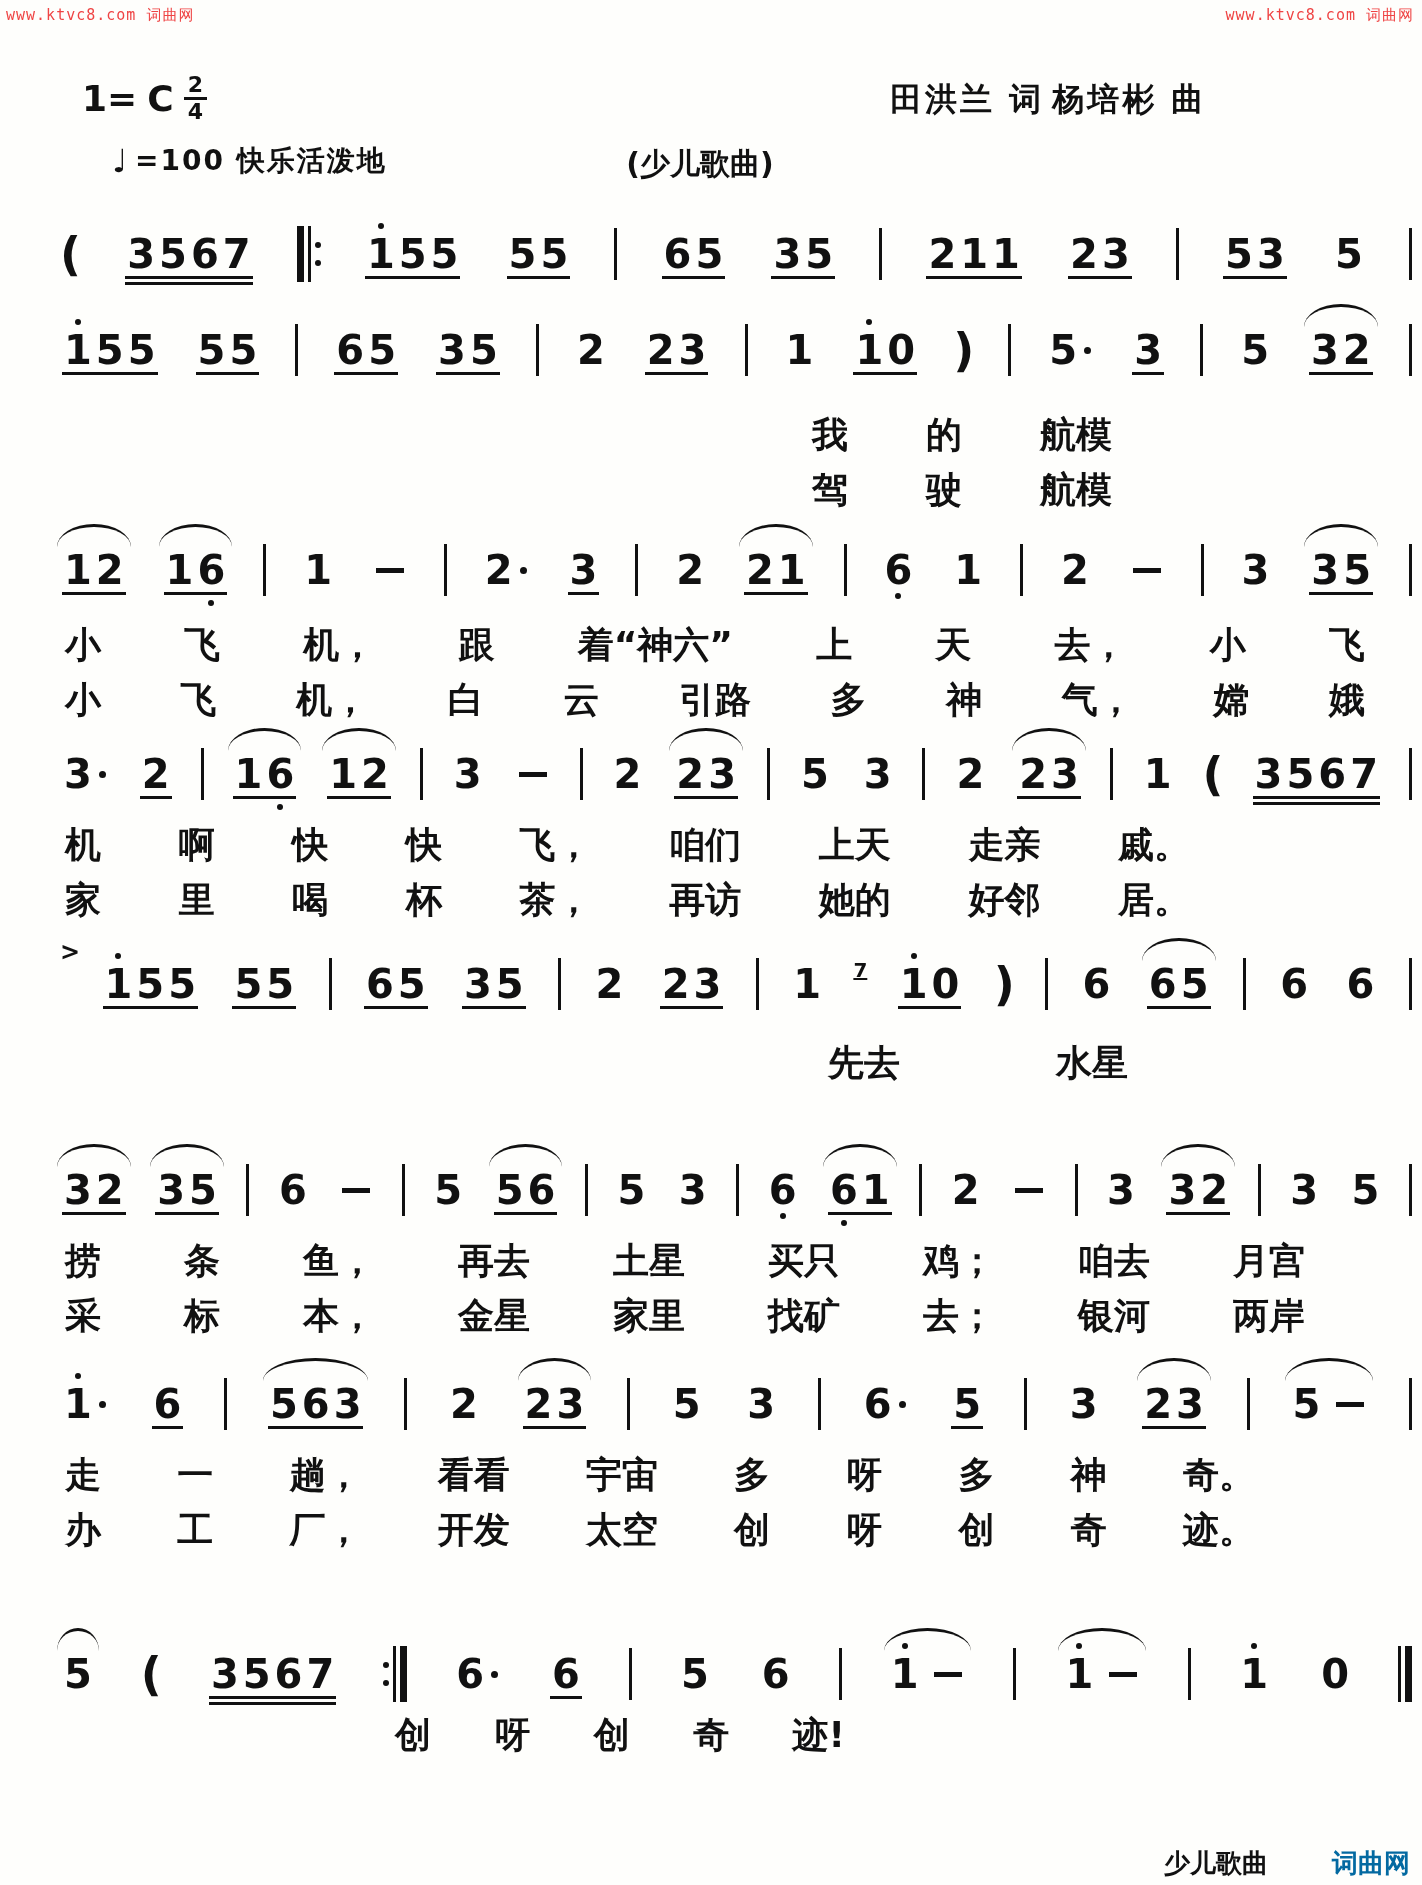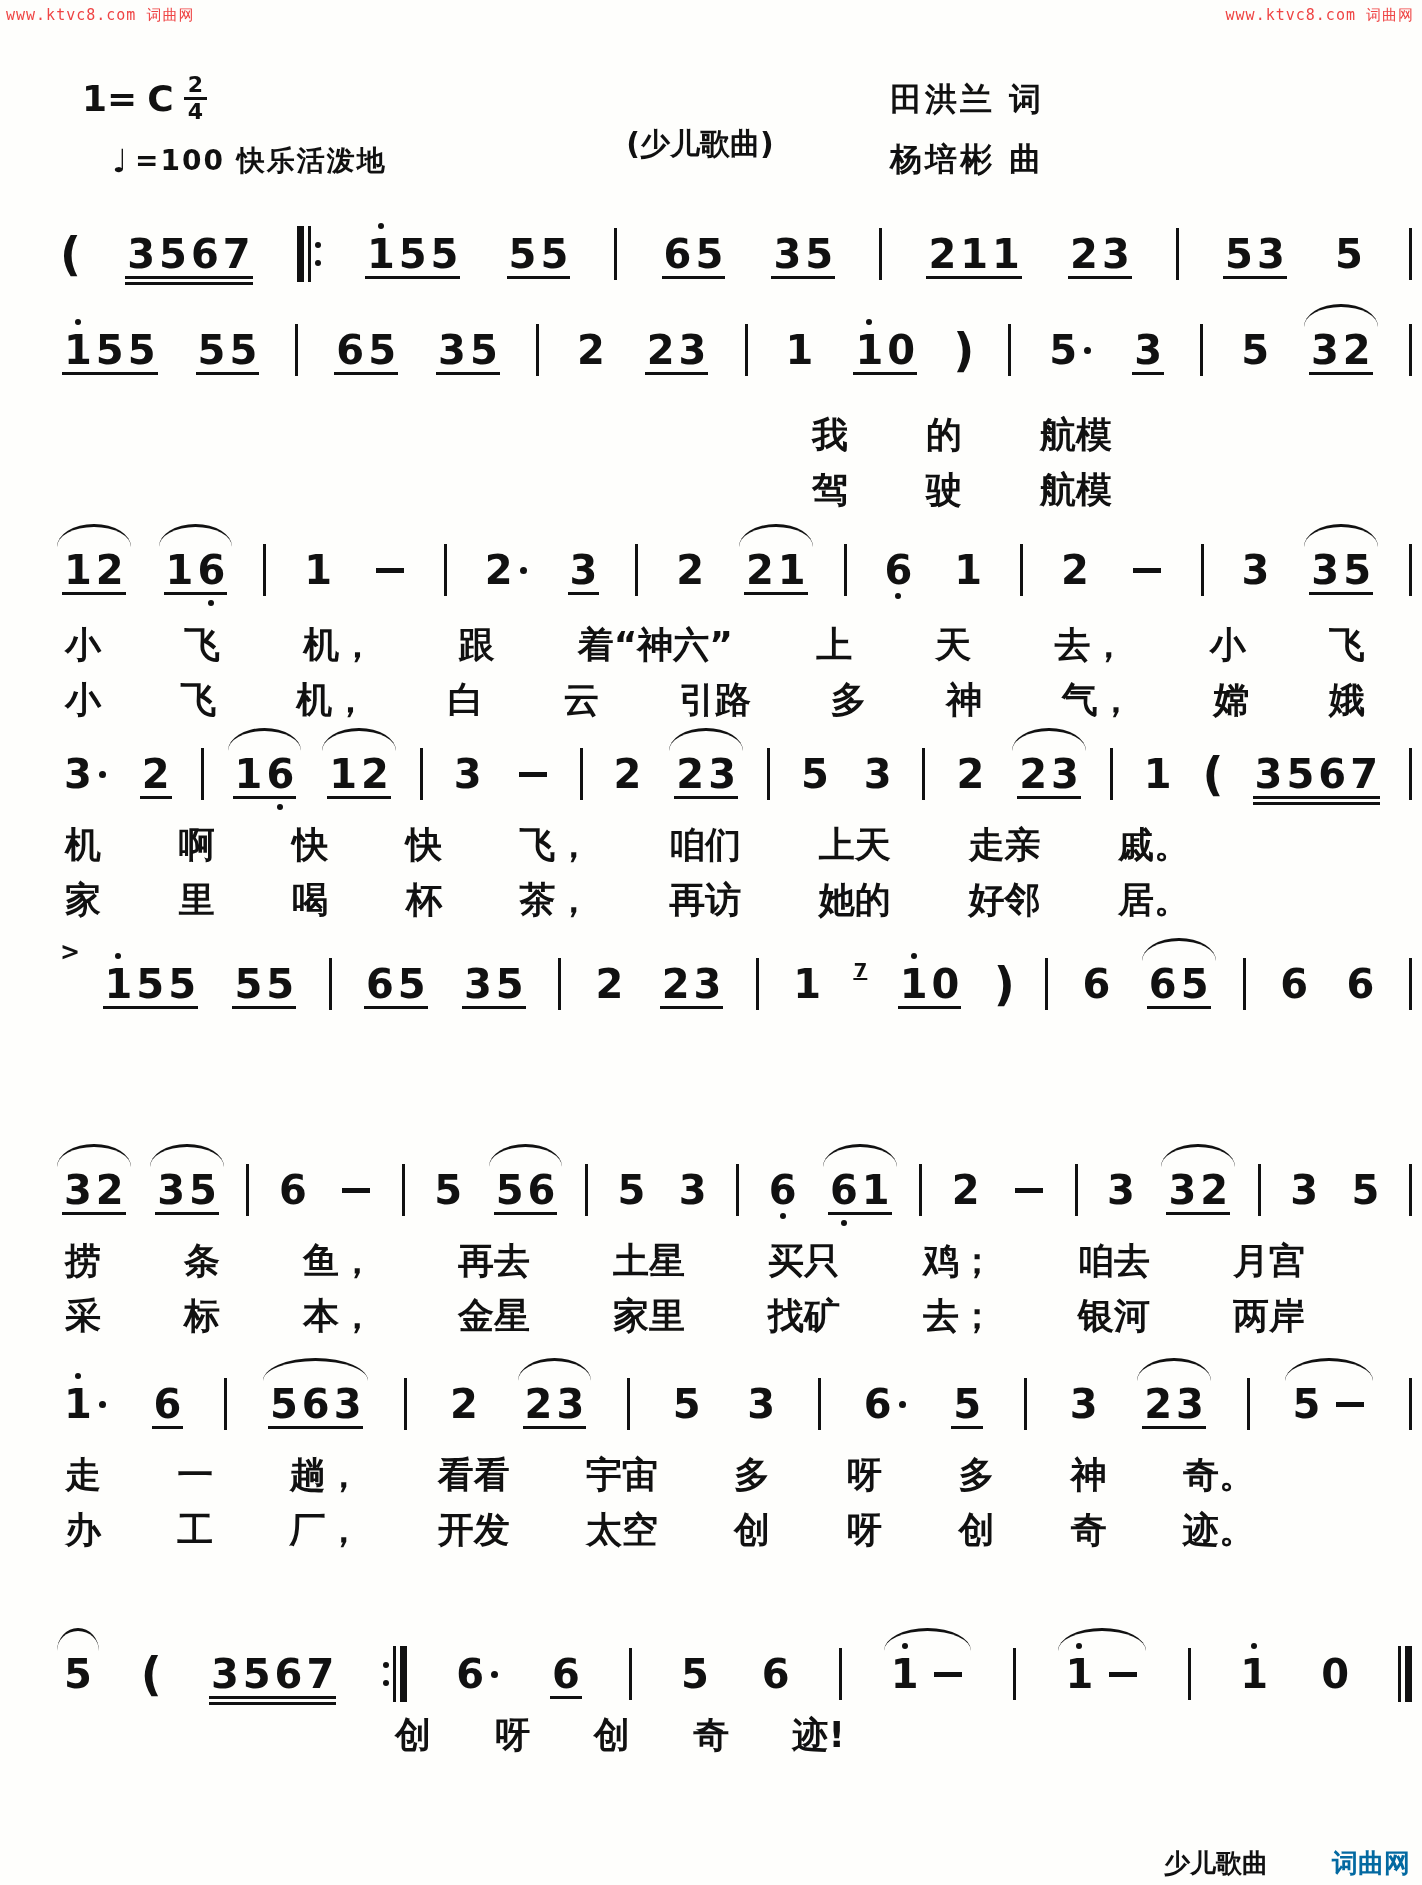"田洪兰 词" #credits { flex-direction: column -> row; gap: 16px -> 8px }
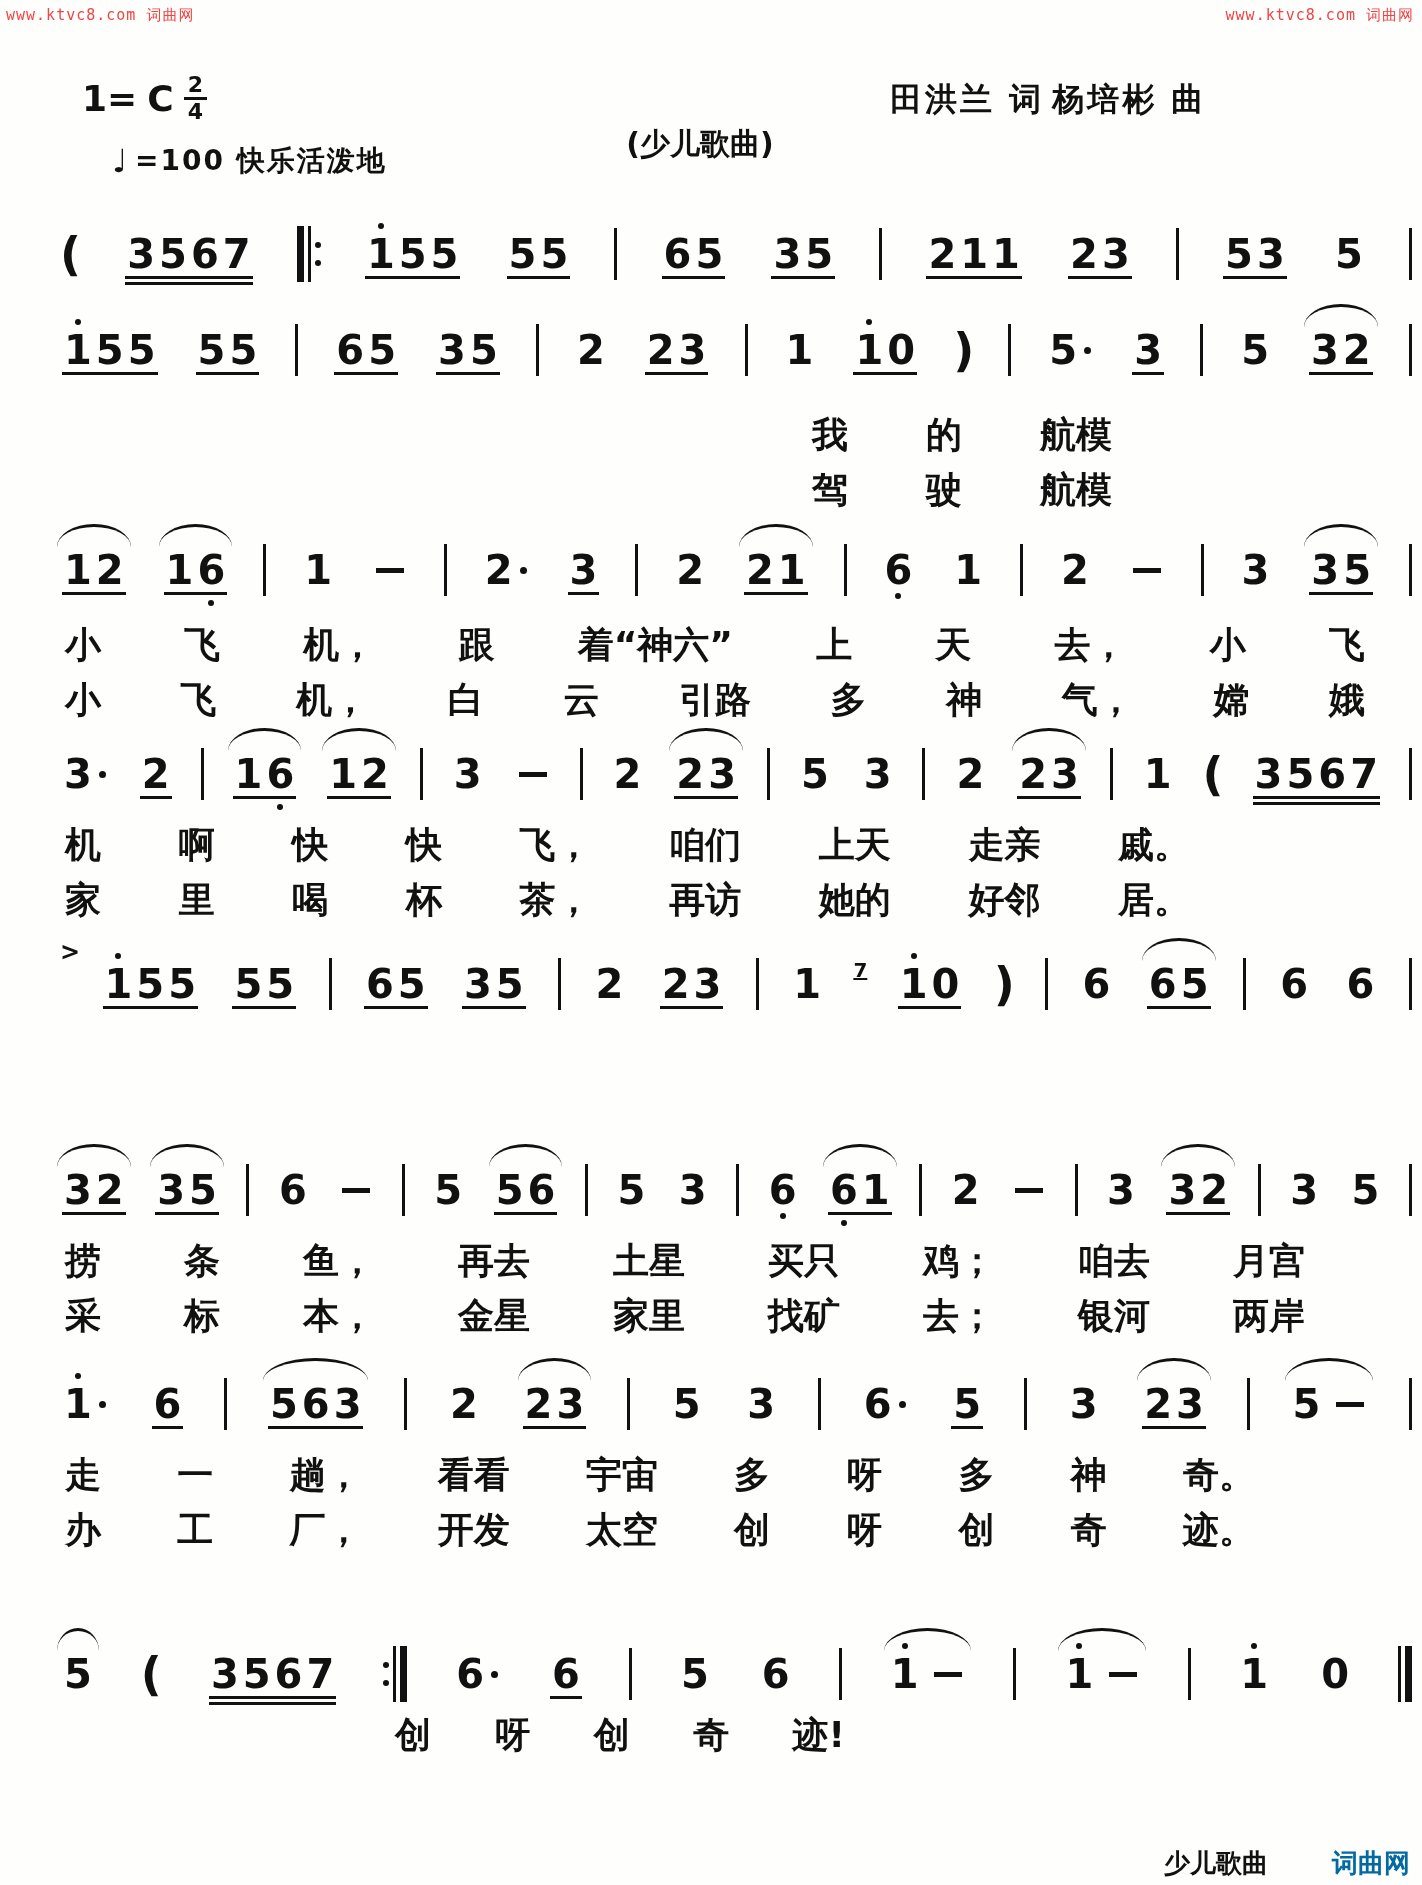"(少儿歌曲)" #subtitle { top: 124px -> 144px }
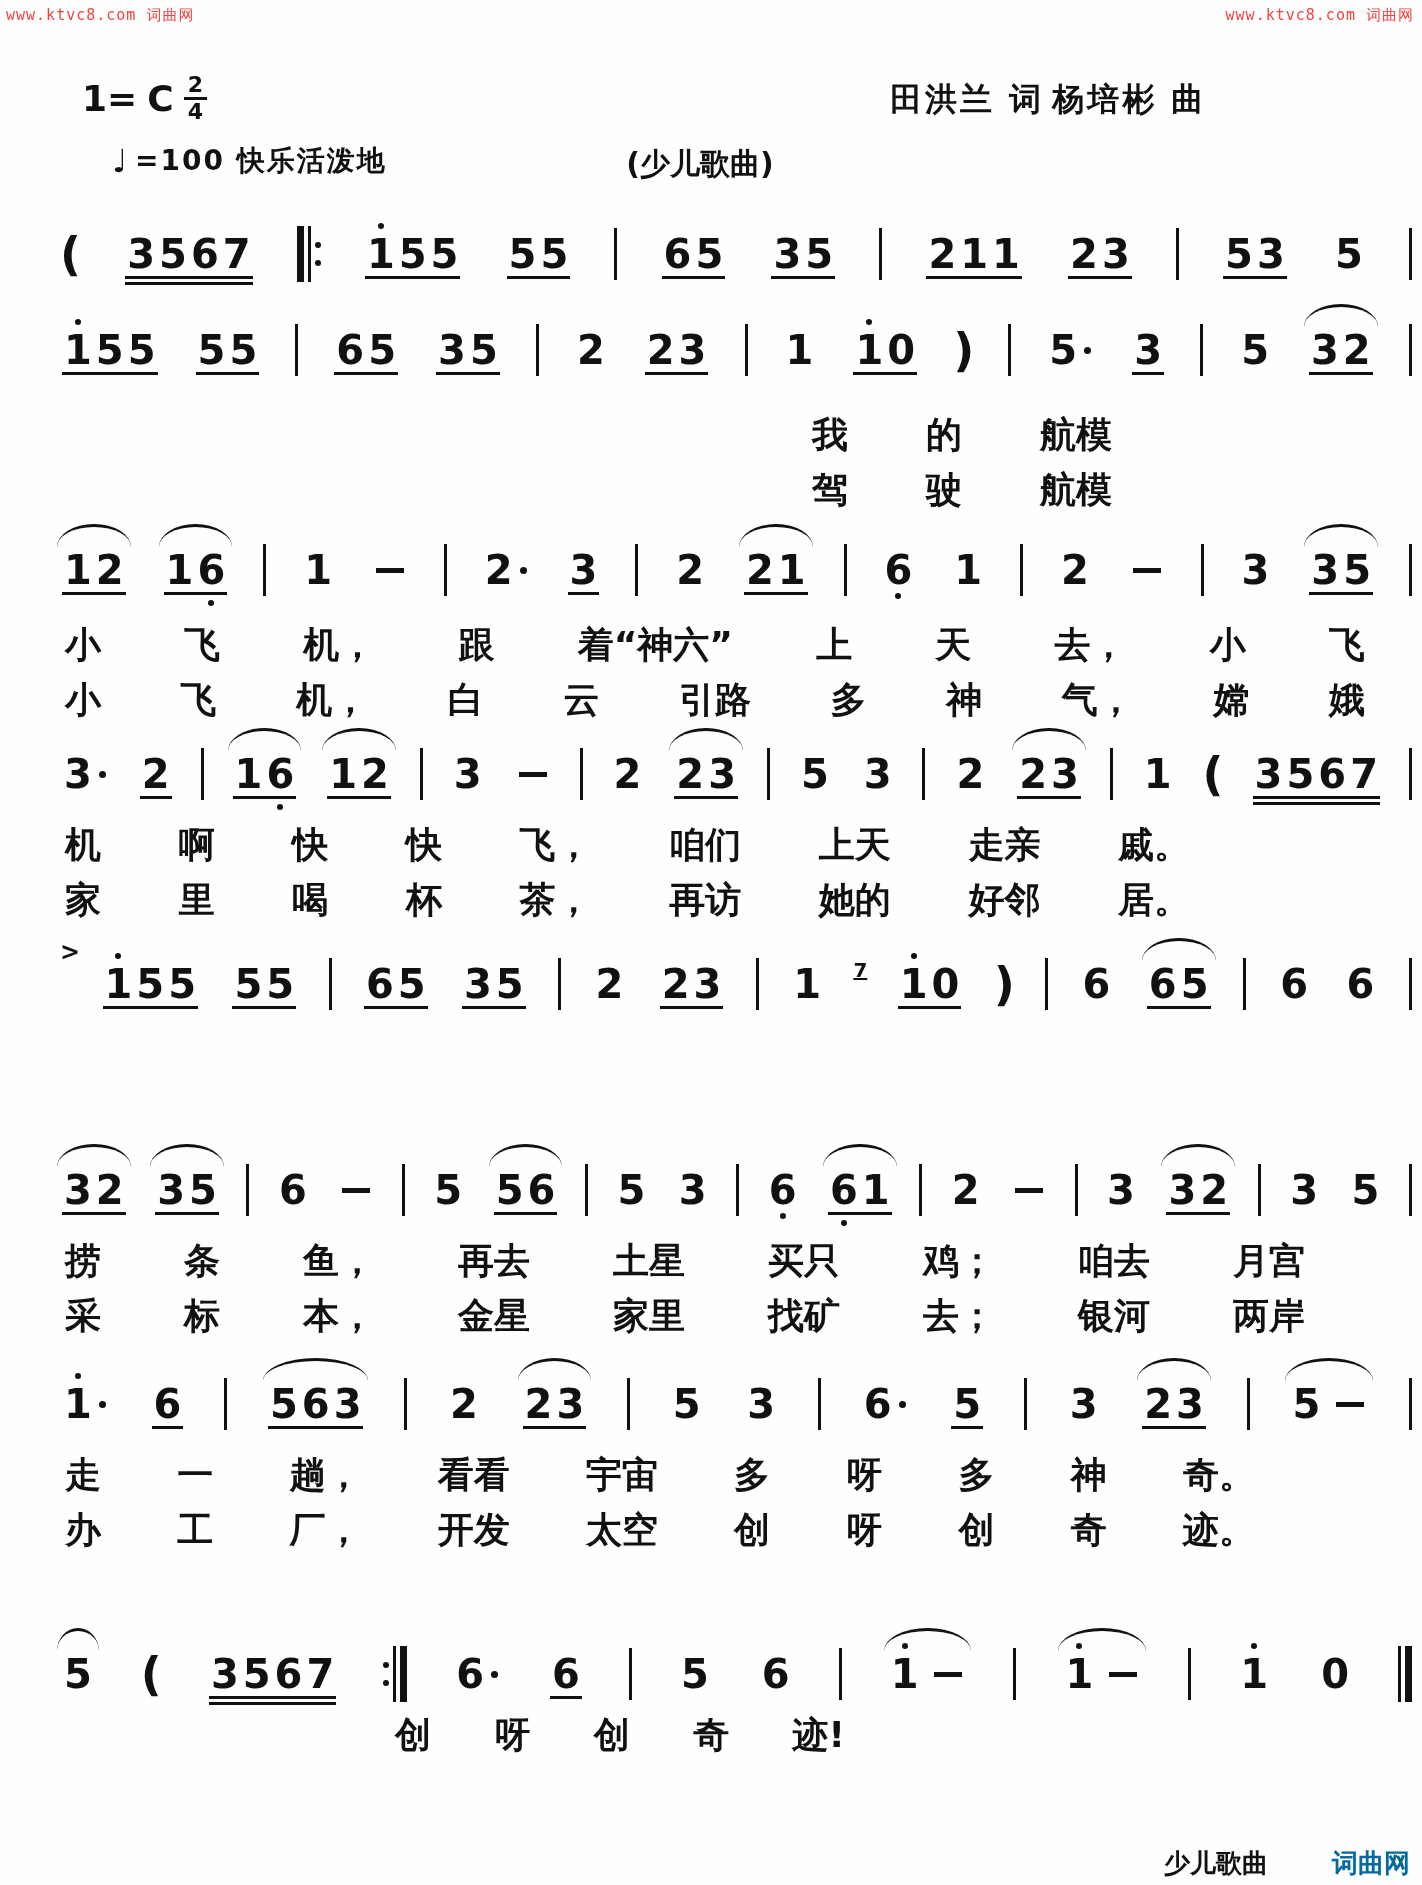"先去" span.row { html: none -> <span> <span>先去</span> <span>水星</span> </span> }
